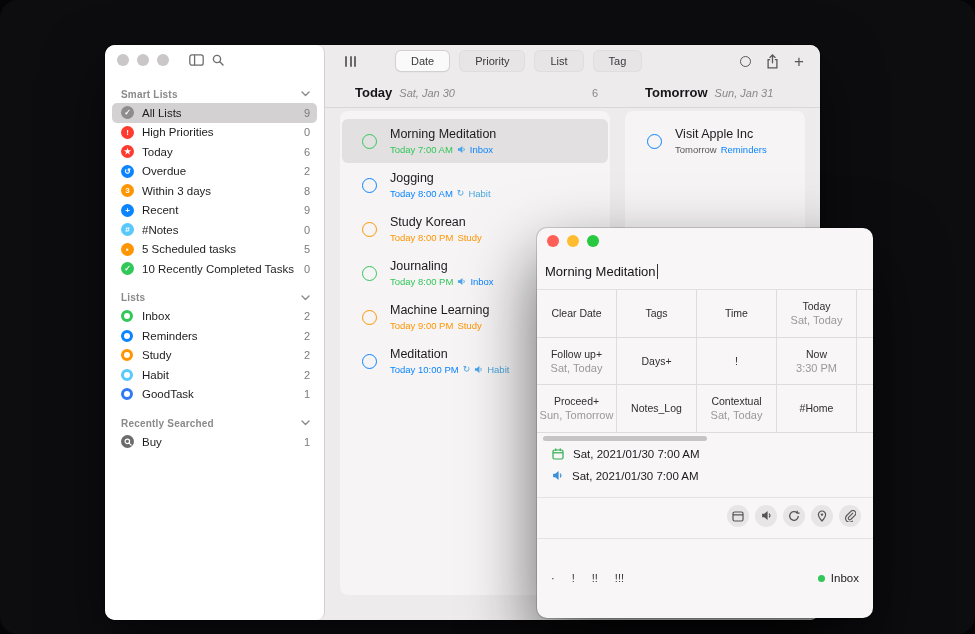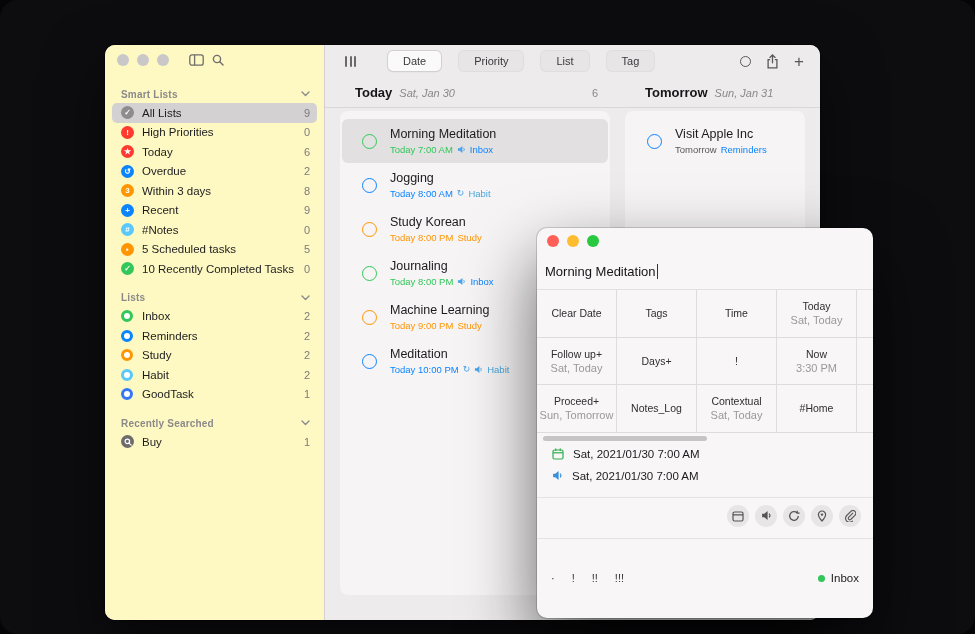"Date" .tabs { gap: 18px -> 11px; margin-left: 8px -> 16px }
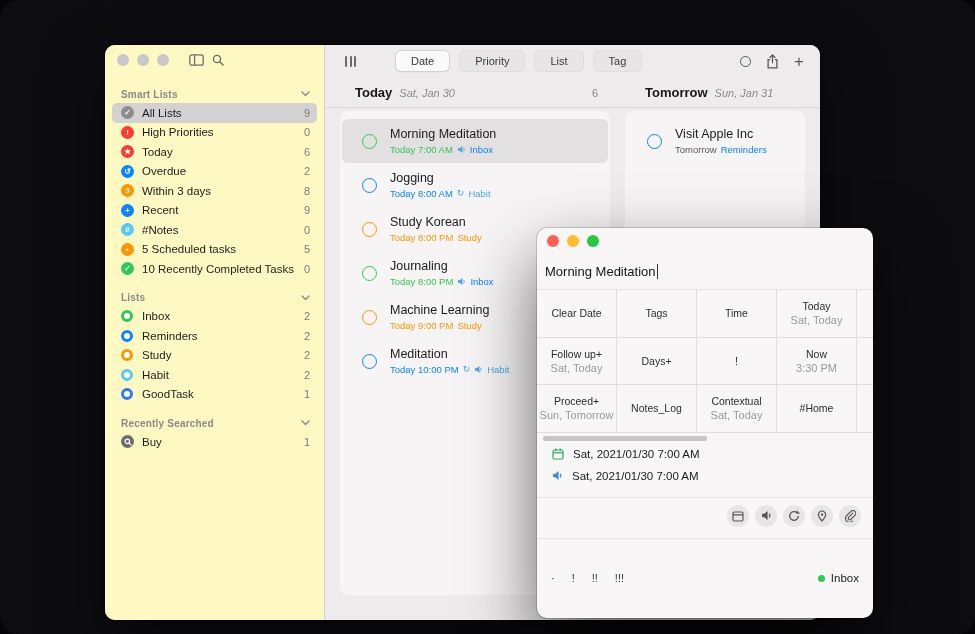"Smart Lists" .sidebar { background: #fef9c3 -> #ffffff; border-radius: none -> 8px }
